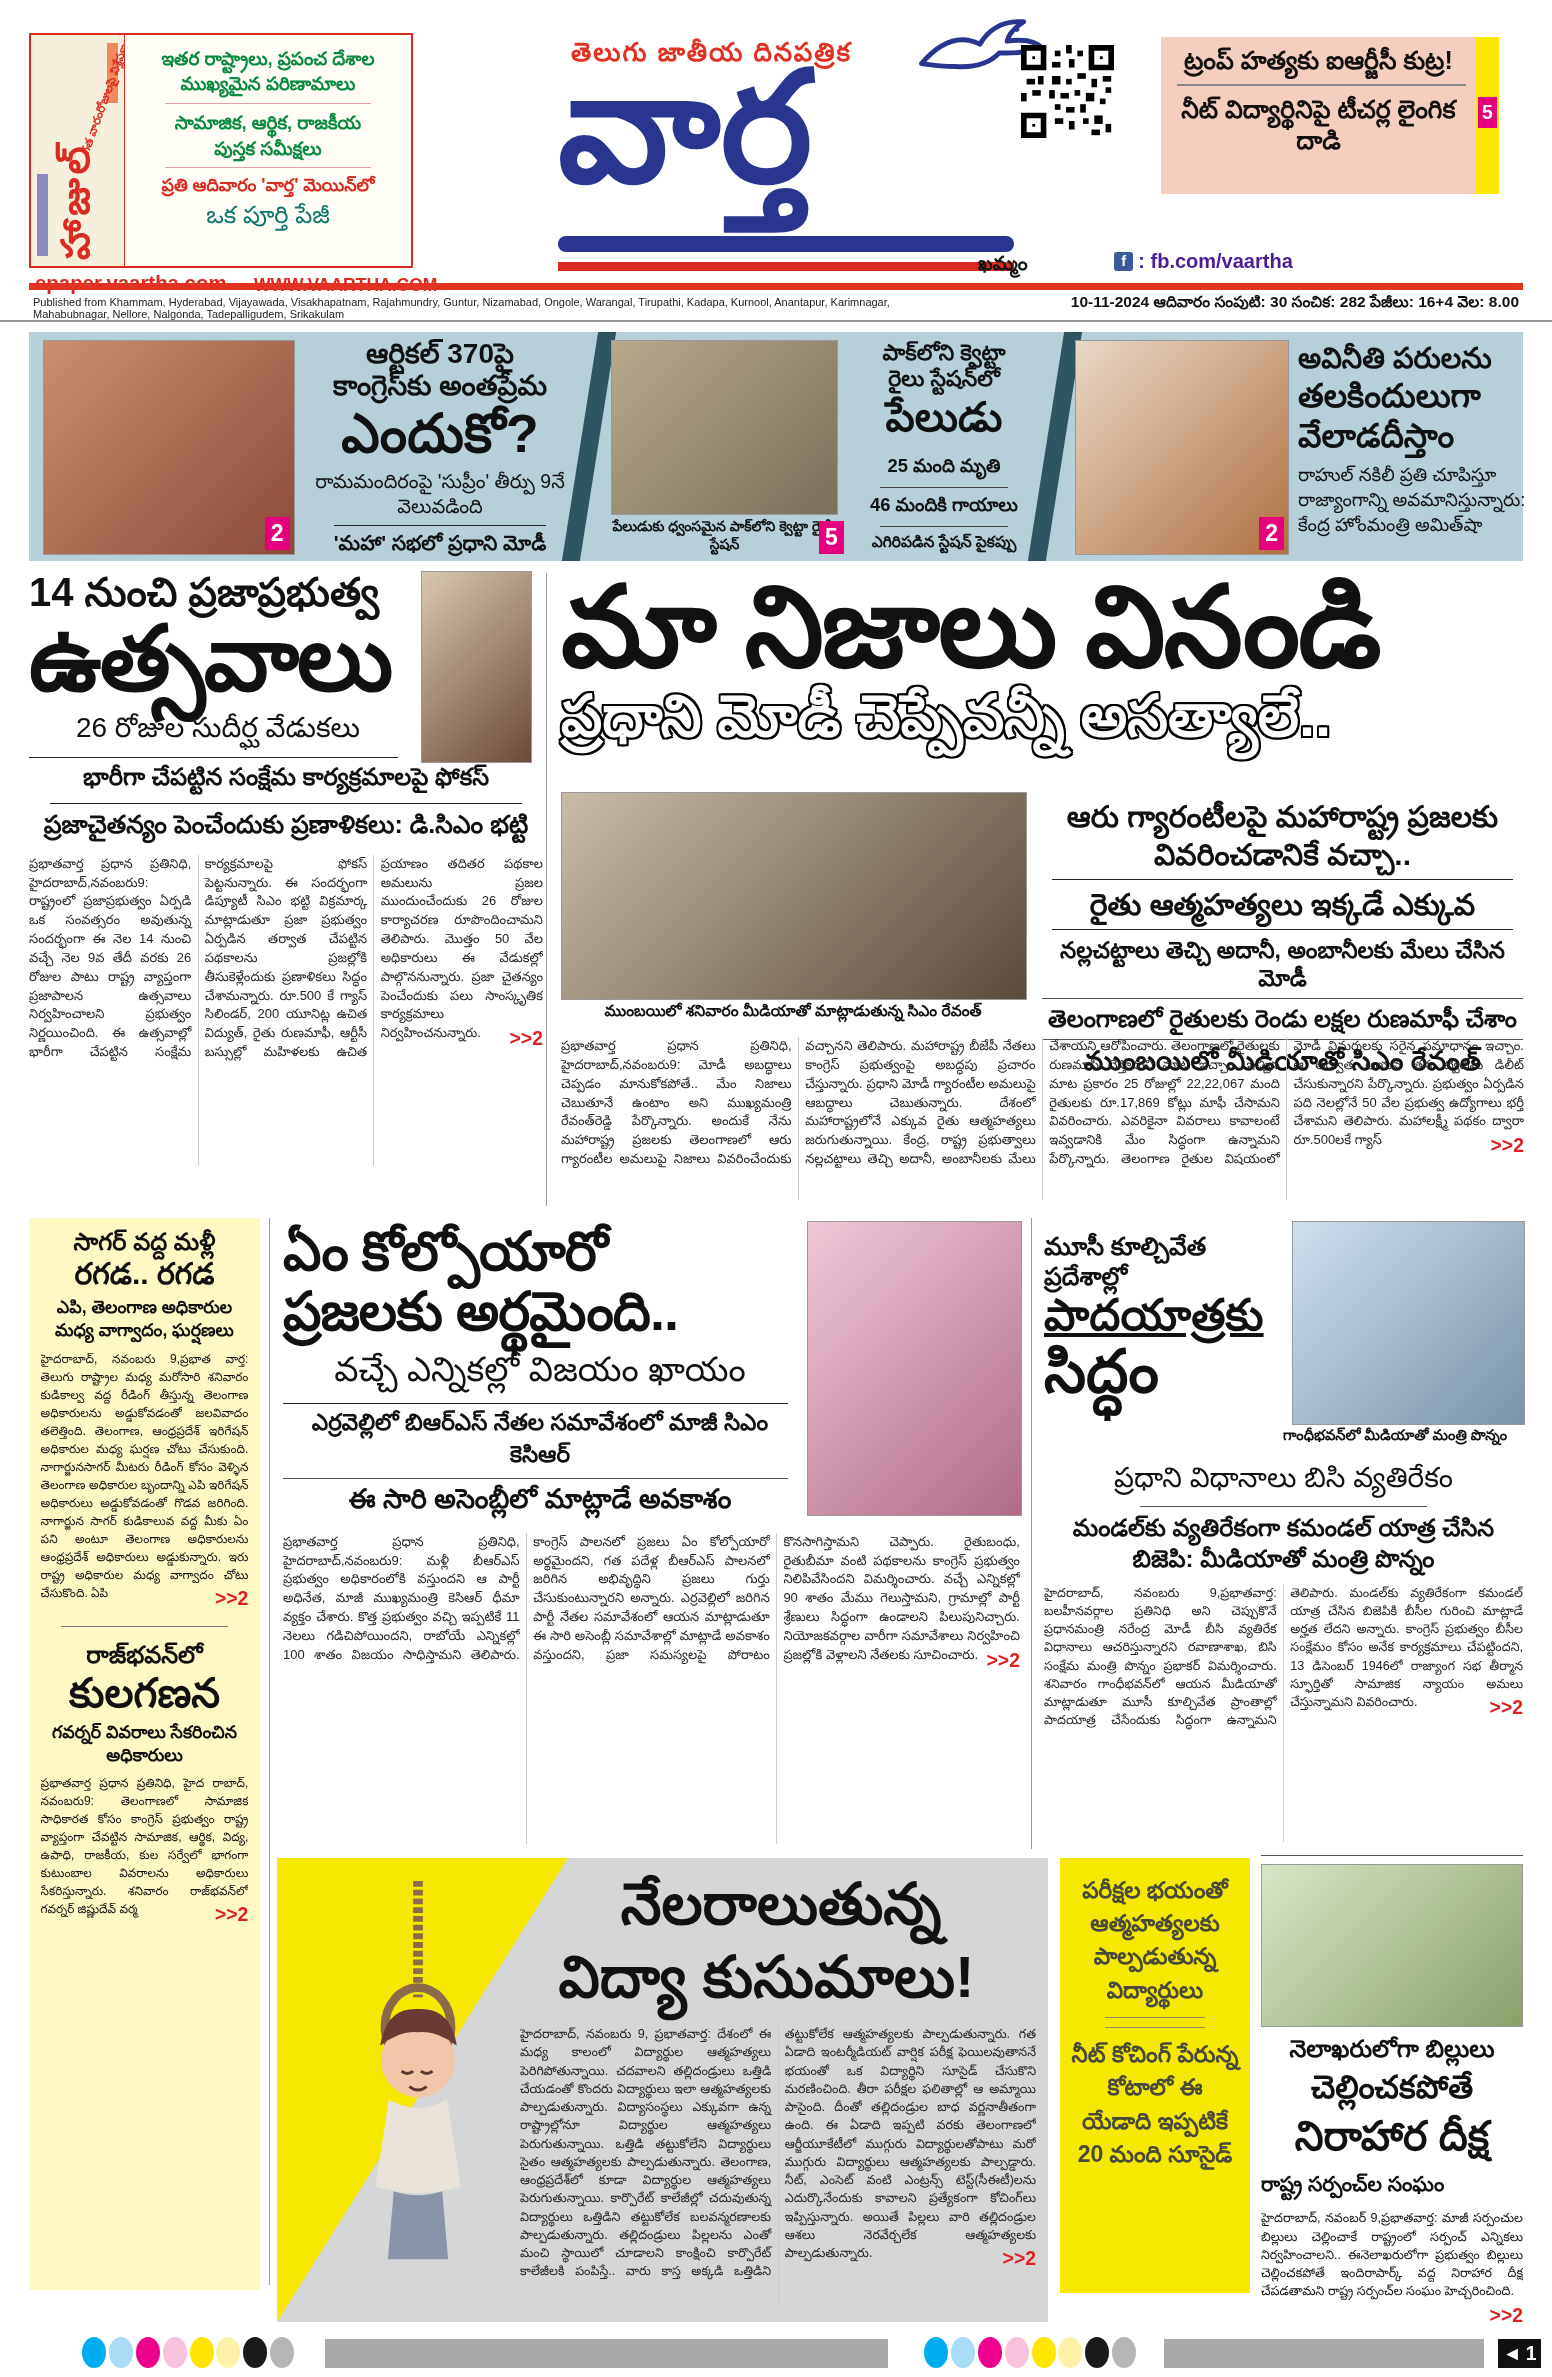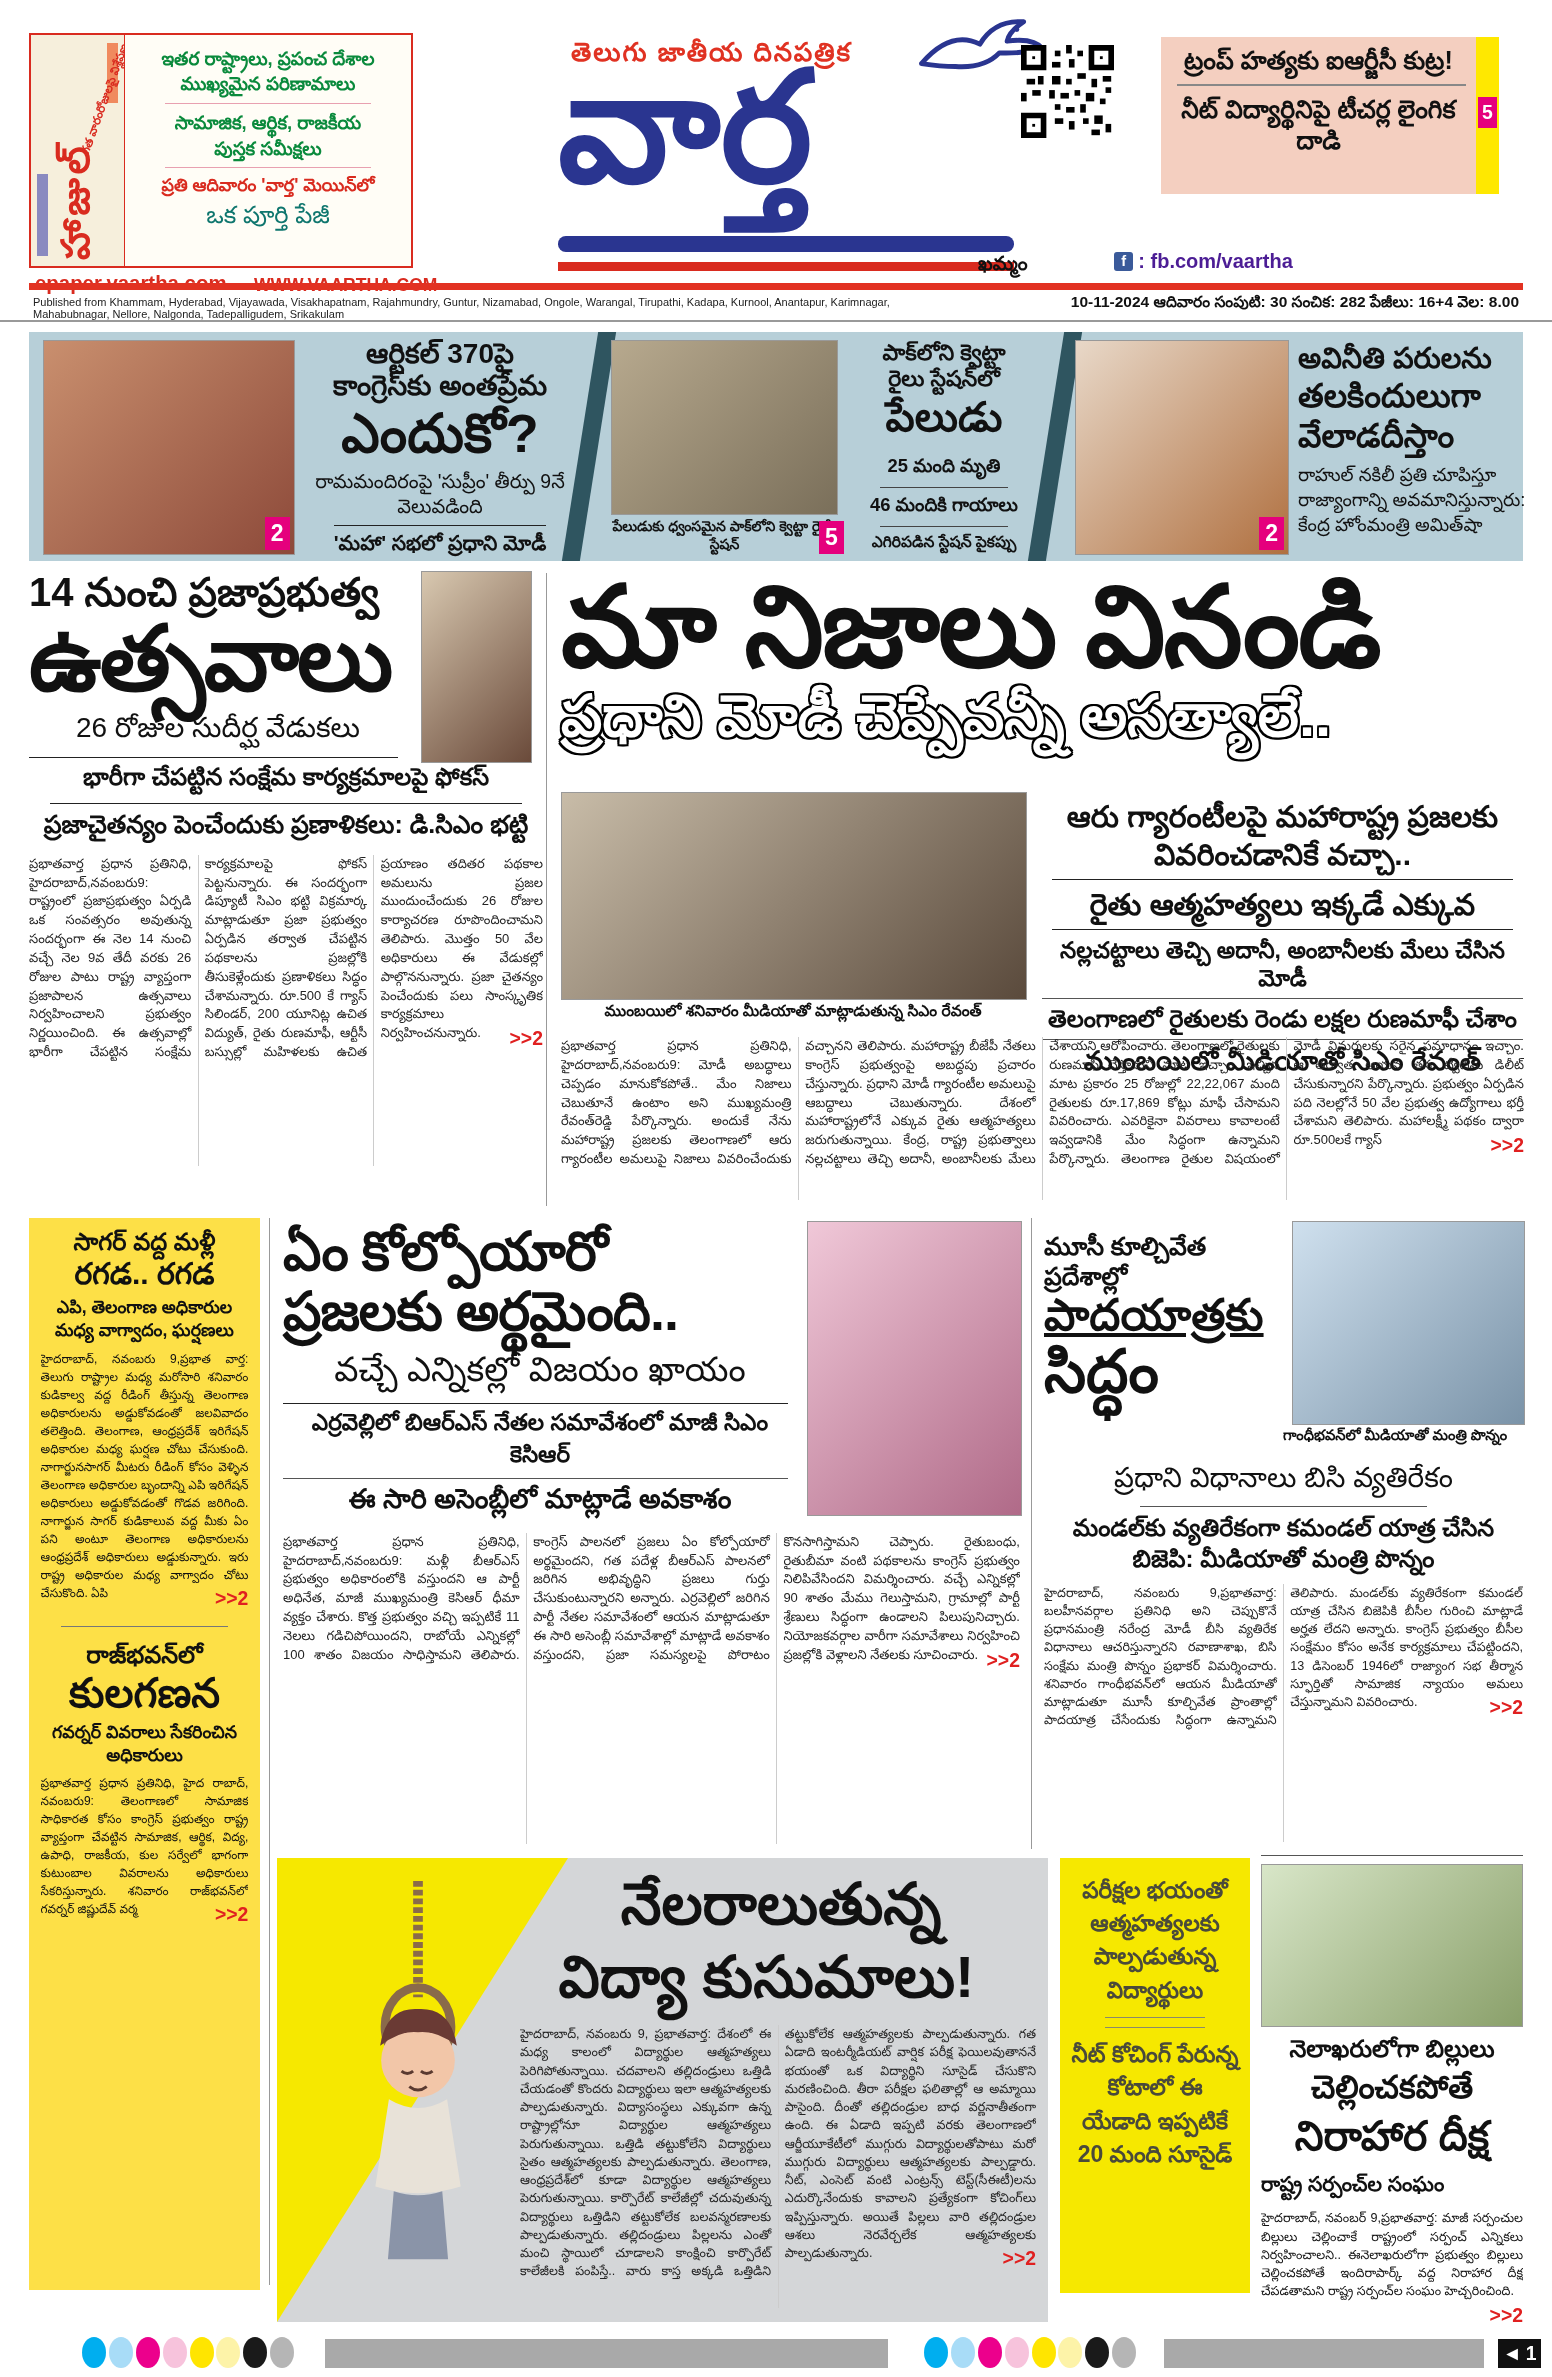"సాగర్ వద్ద మళ్లీ" #box-lav { background: #fde047 -> #fef9c3 }
